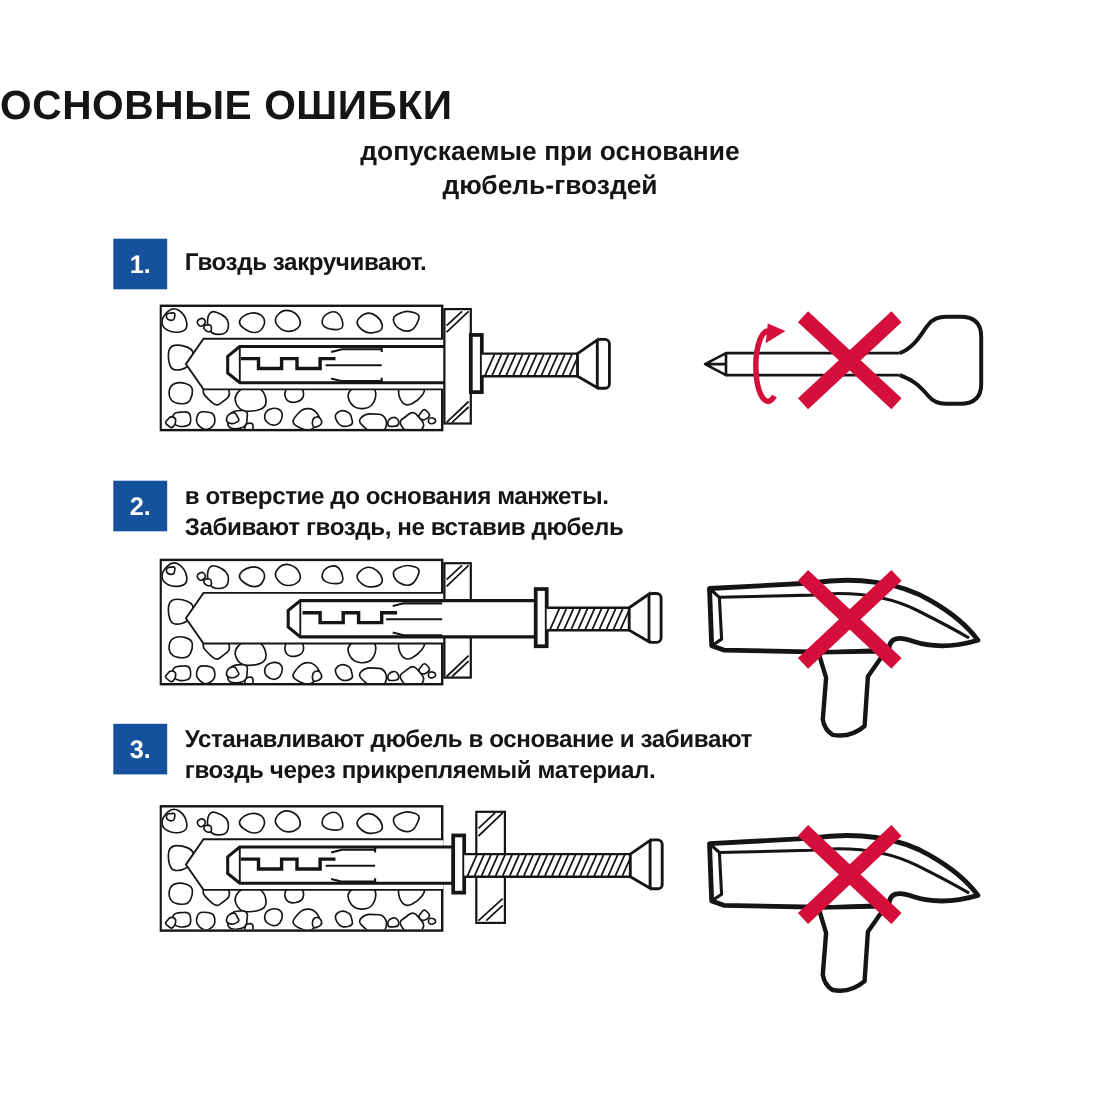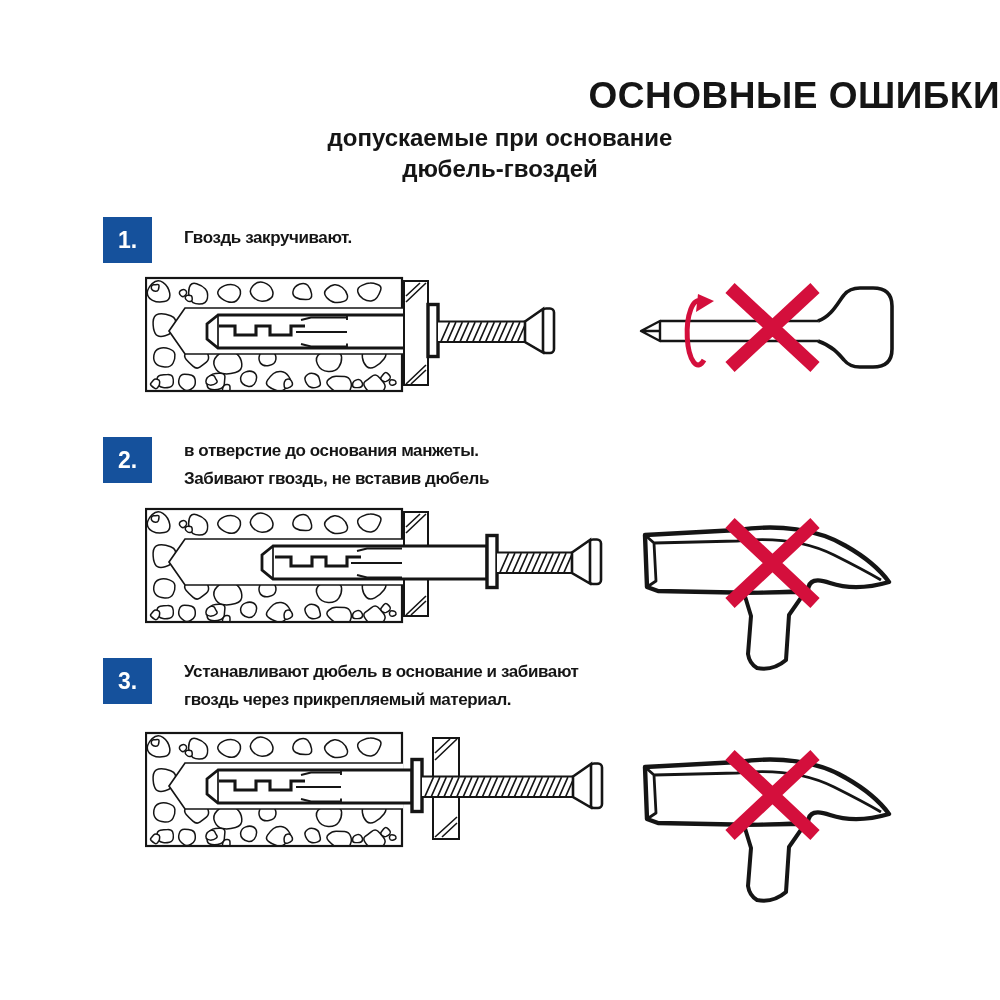"ОСНОВНЫЕ ОШИБКИ" .title { text-align: right -> left }
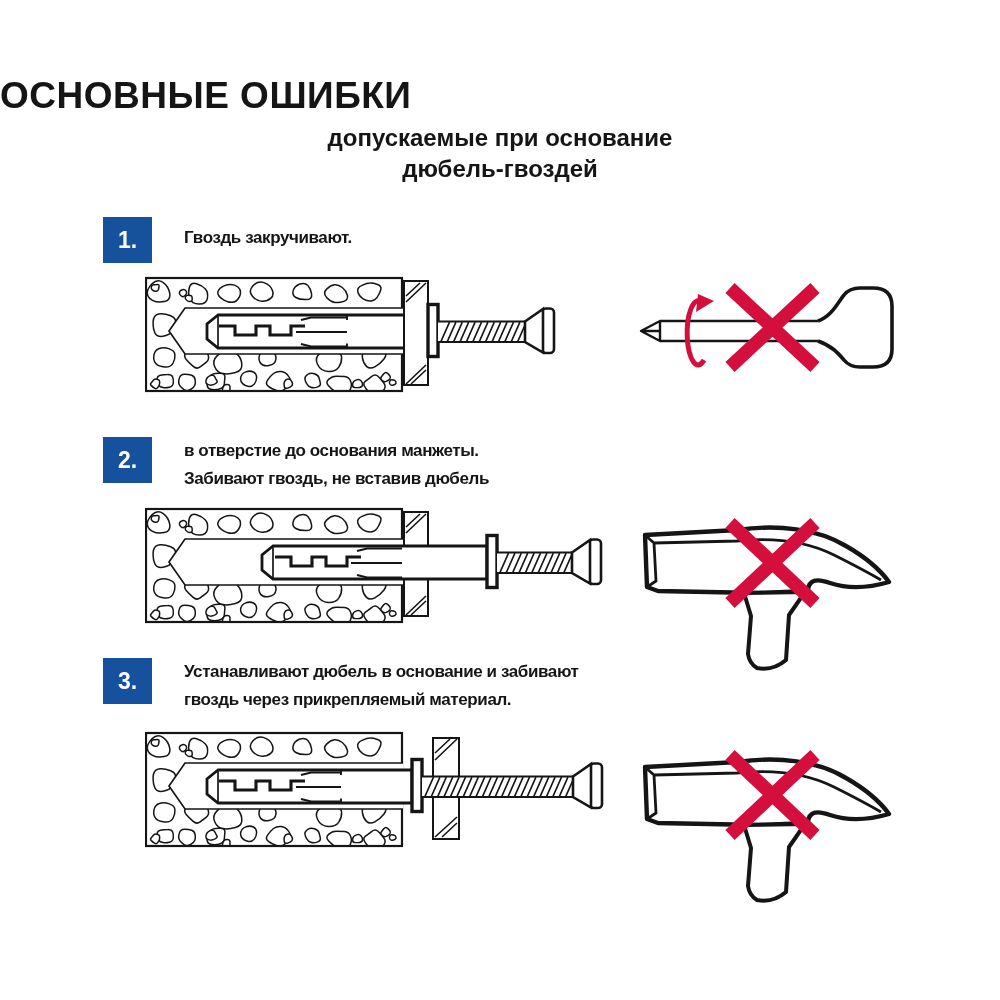"Гвоздь закручивают." .item-text { font-size: 17px -> 22px; left: 184px -> 168px }
